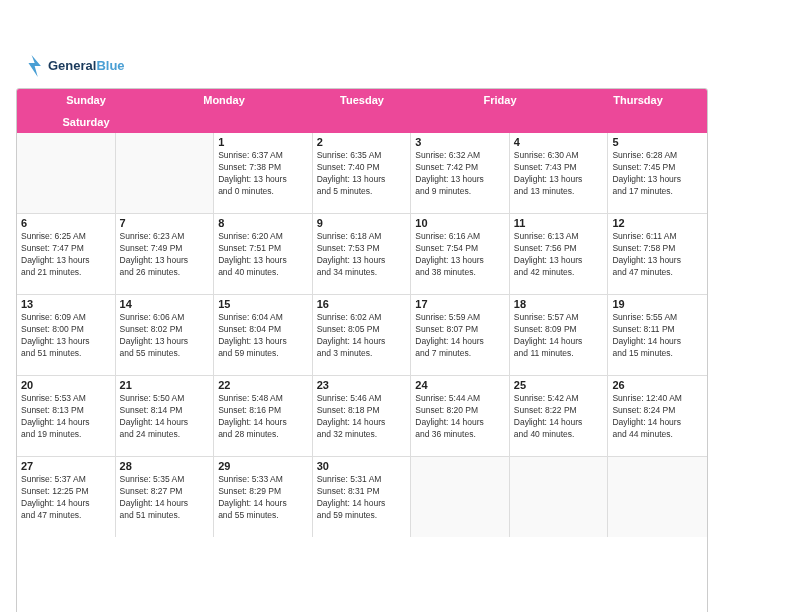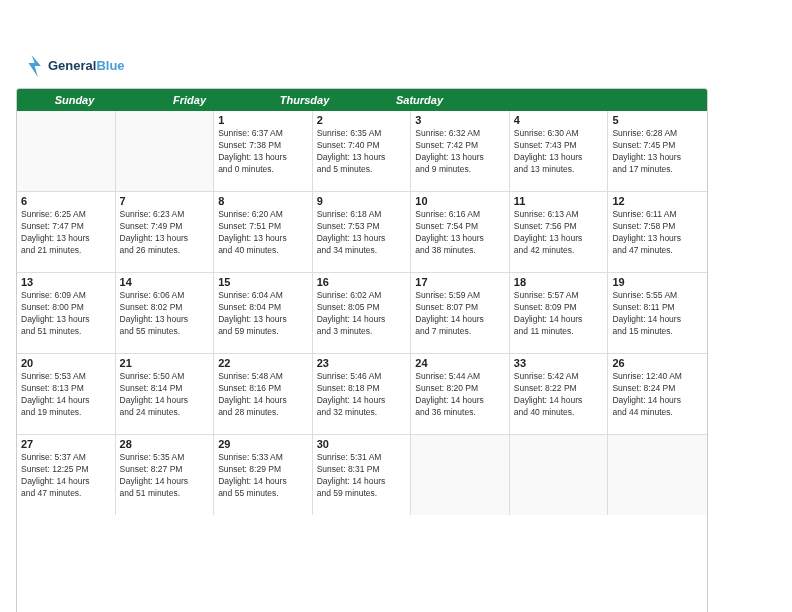"Sunday" .cal-header { background: #15803d -> #ec4899; font-style: italic -> none; grid-template-columns: repeat(6, 1fr) -> repeat(5, 1fr) }
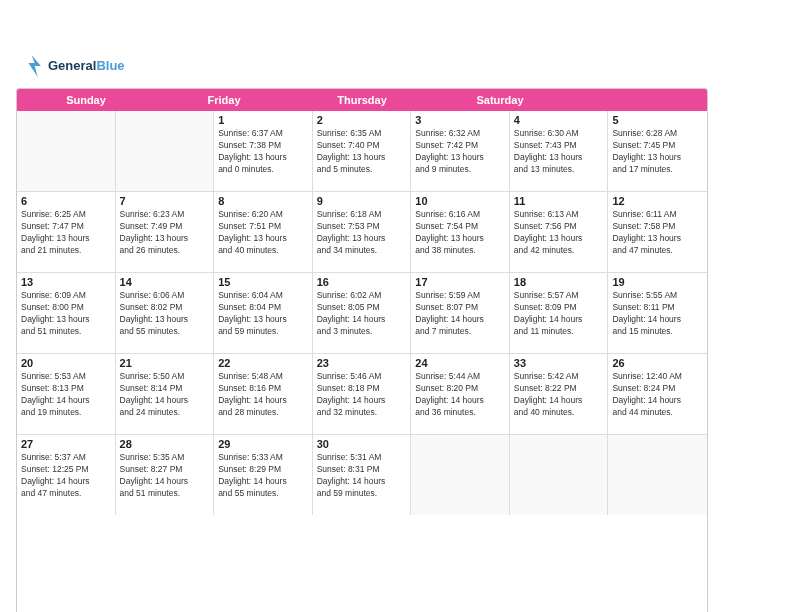"Monday" div.cal-header-cell { html: none -> <div>Monday</div> }
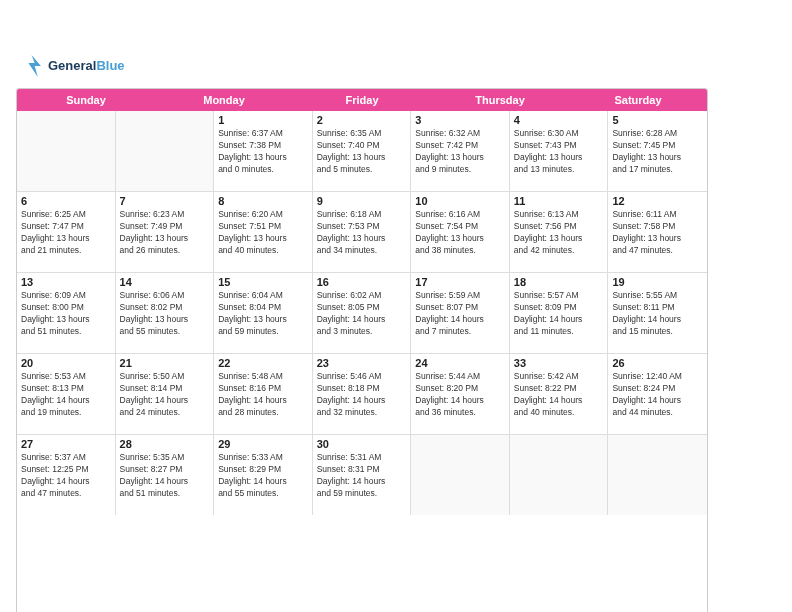"Tuesday" div.cal-header-cell { html: none -> <div>Tuesday</div> }
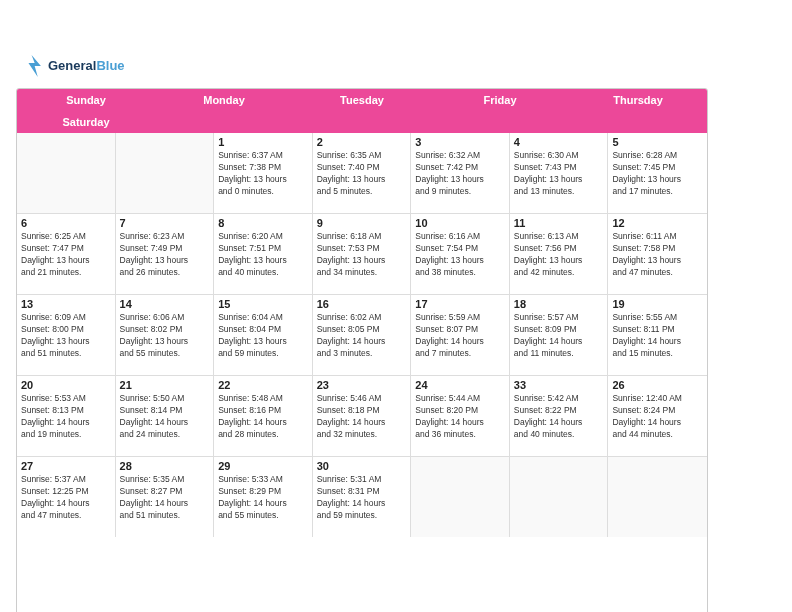"33" div.day-num { text: 33 -> 25 }
